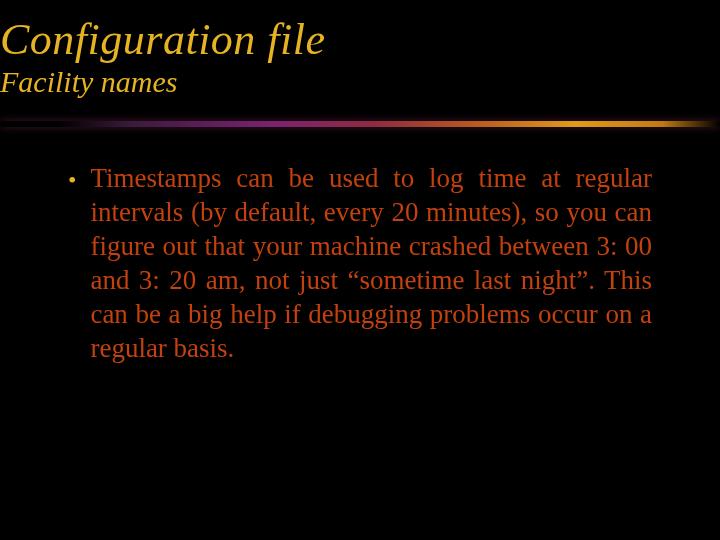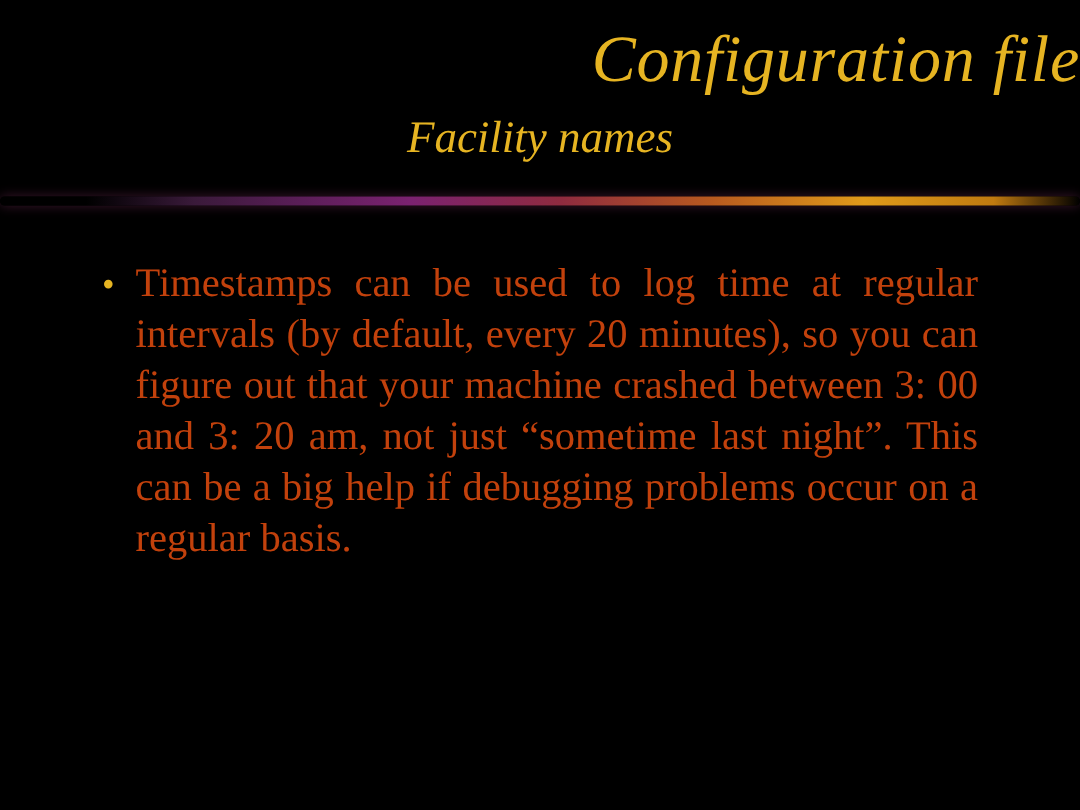"Configuration file" .title { text-align: right -> left }
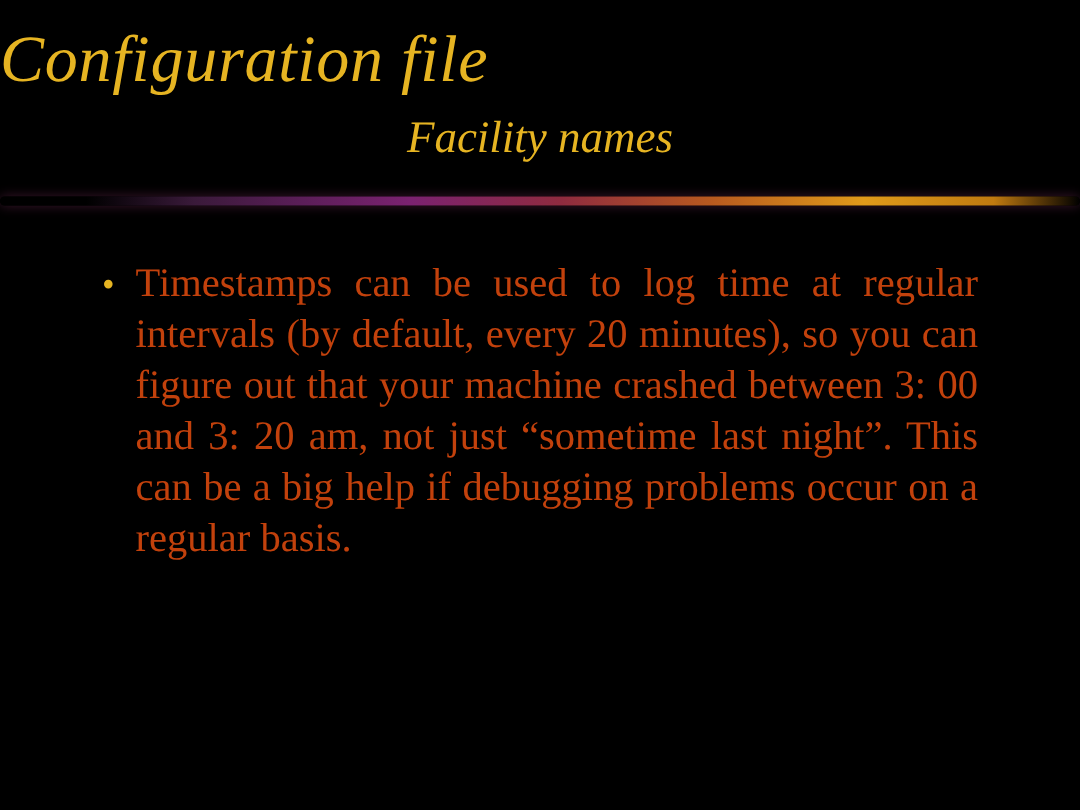"Facility names" .subtitle { margin-top: 10px -> 0; text-align: center -> left }
